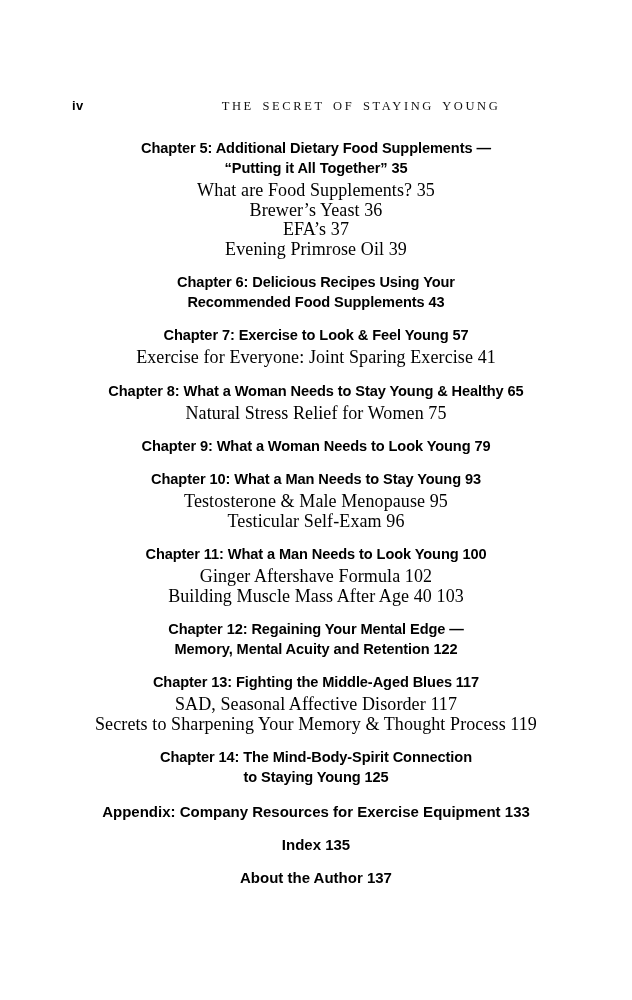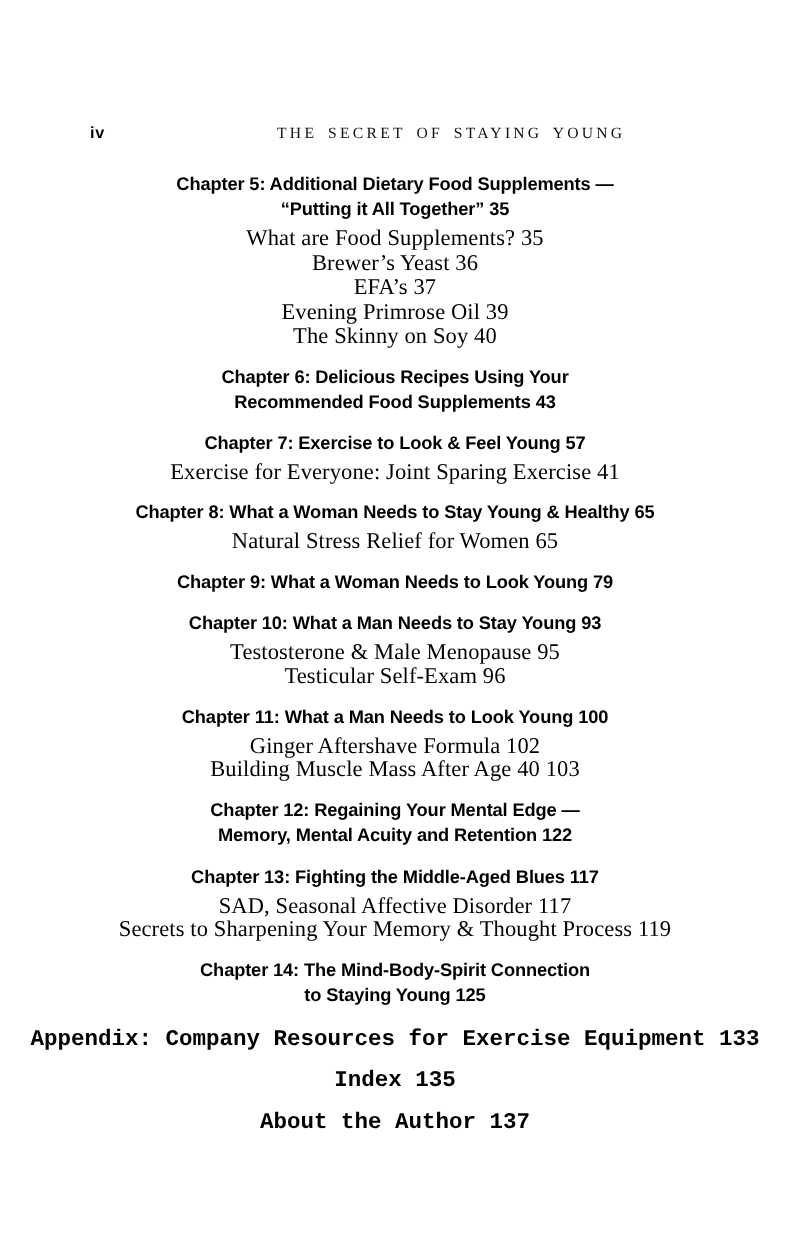"The Skinny on Soy 40" p.sub { html: <p>The Skinny on Soy 40</p> -> none }
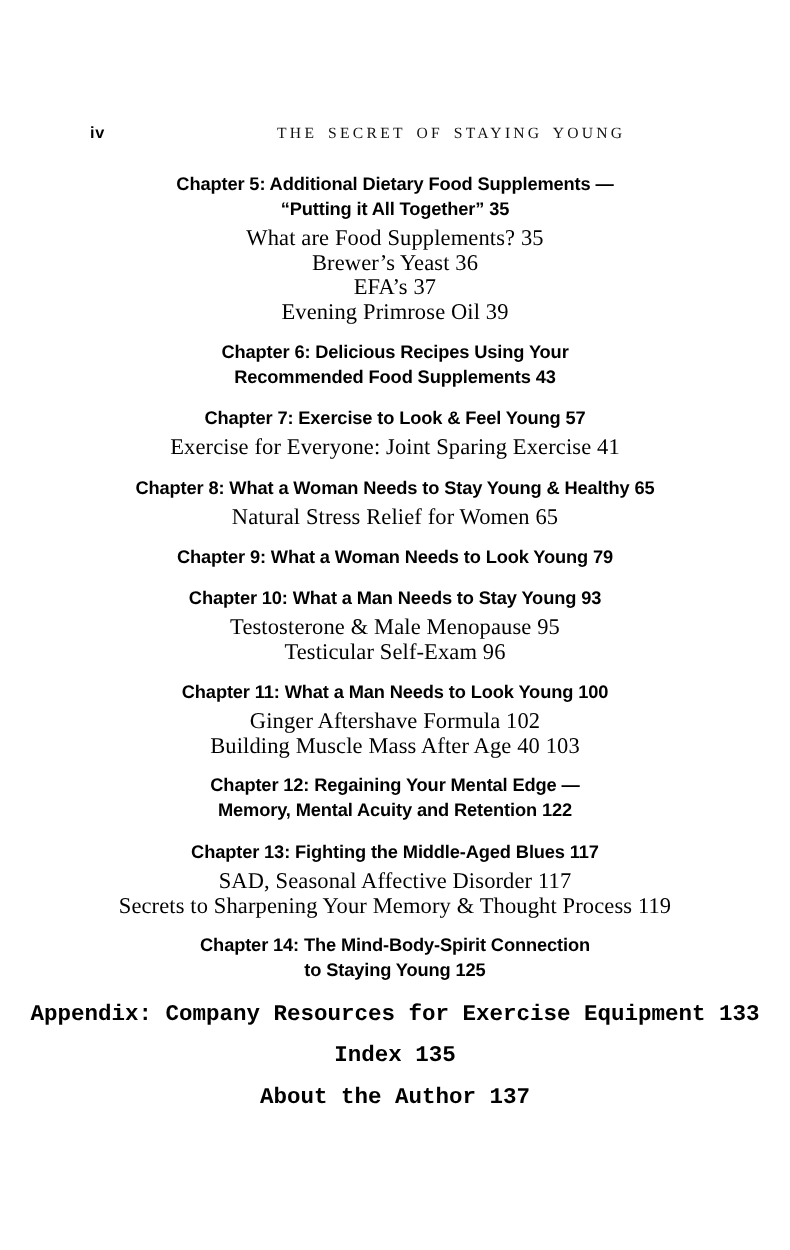"Natural Stress Relief for Women" p.sub { text: 65 -> 75 }
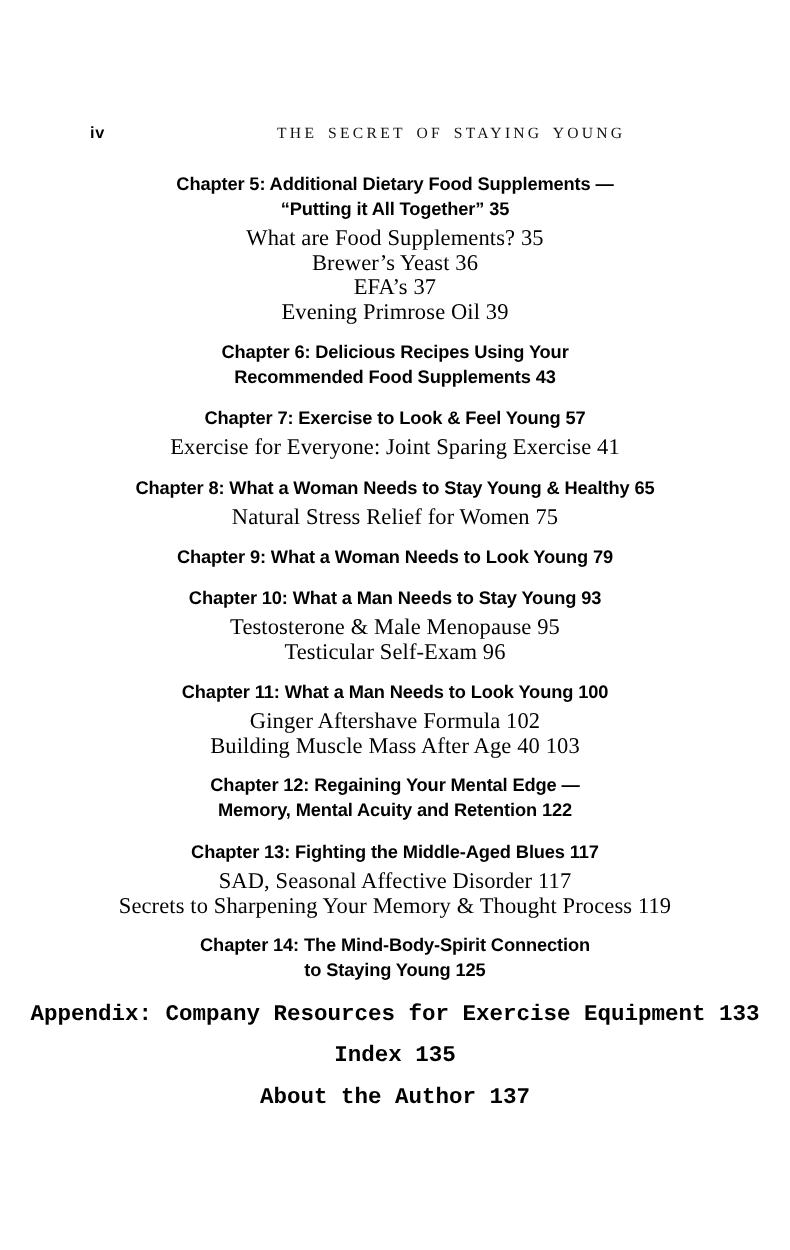"Appendix: Company Resources for Exercise" .back-entry { font-family: Liberation Mono, monospace -> Liberation Sans, sans-serif; font-size: 18px -> 15px }
